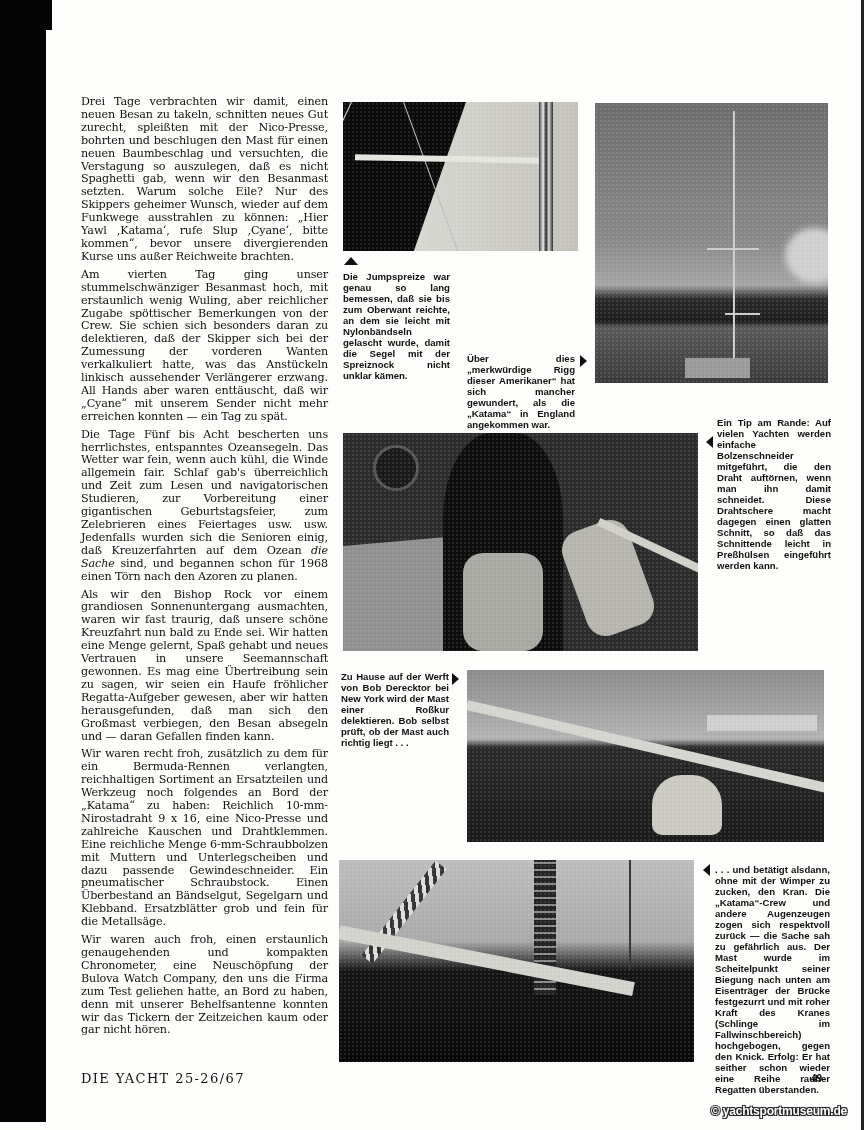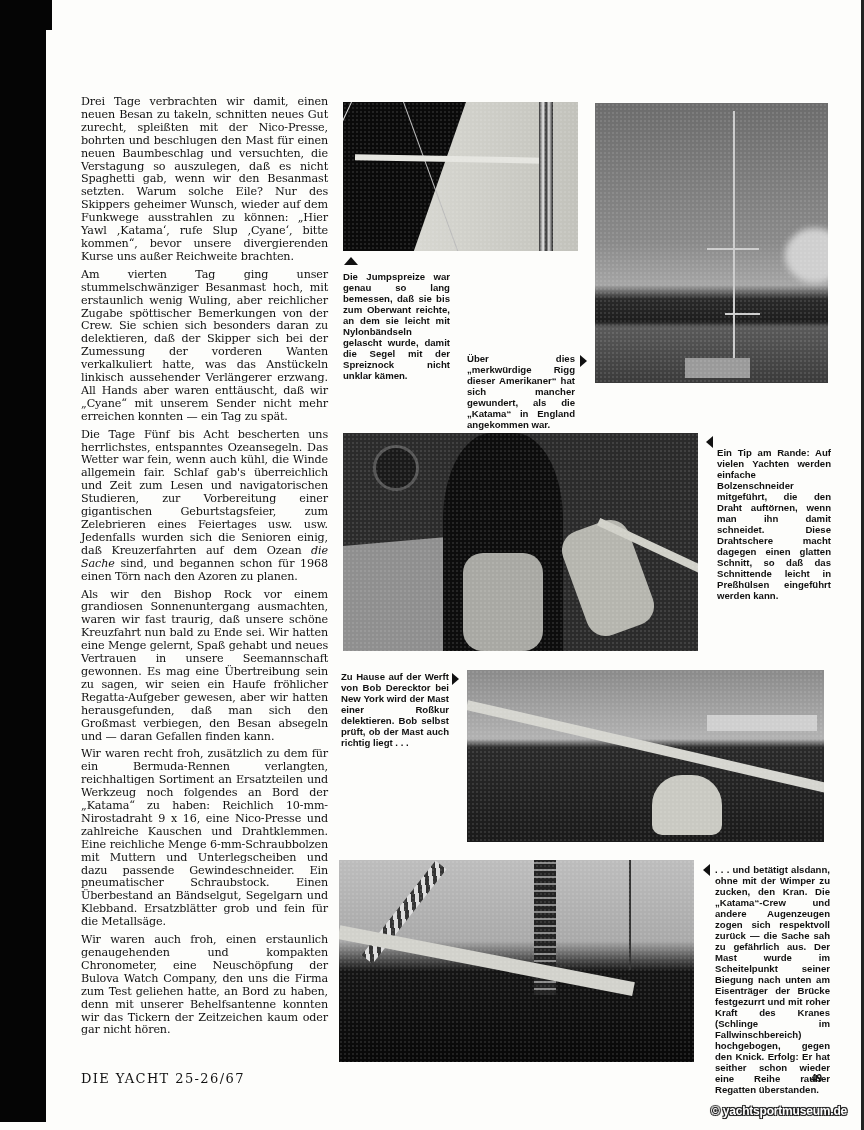"Ein Tip am Rande: Auf" div.caption { top: 447px -> 417px }
